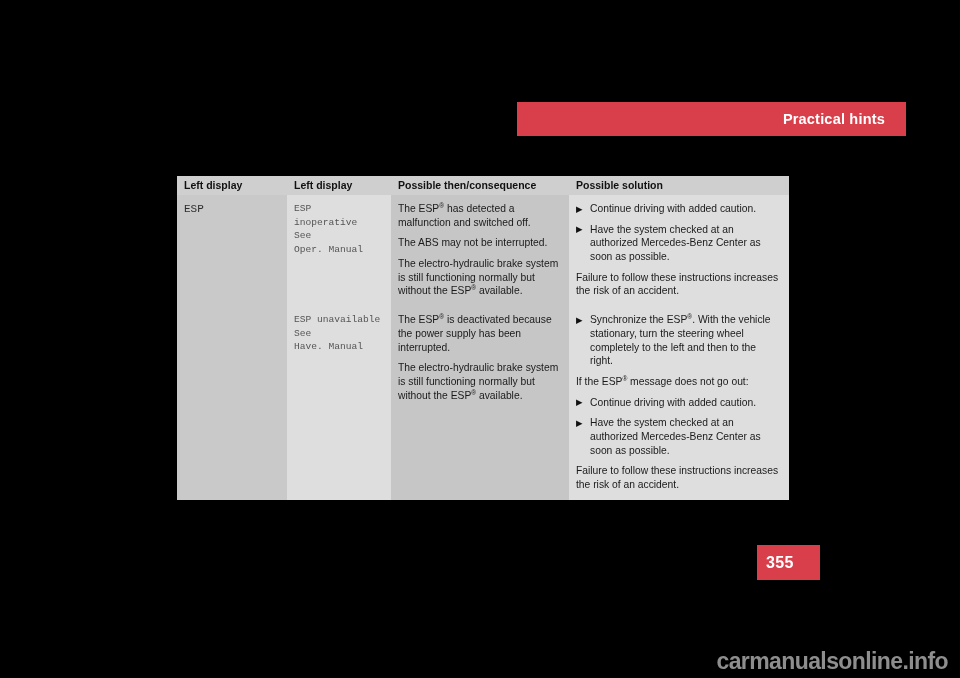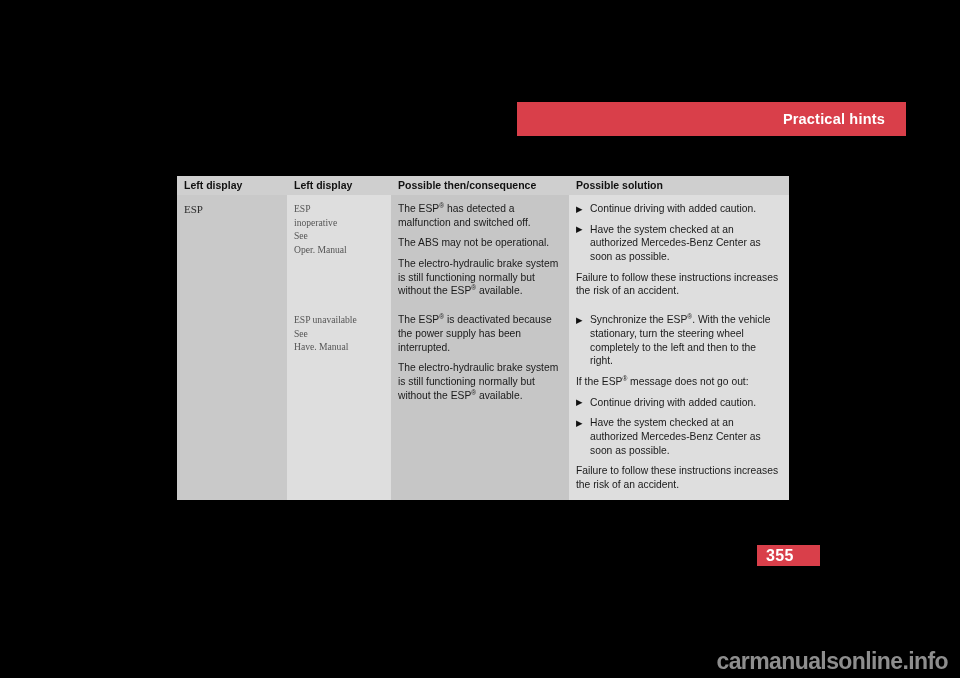"ESP" .display-text { font-family: Liberation Serif, serif -> Liberation Mono, monospace }
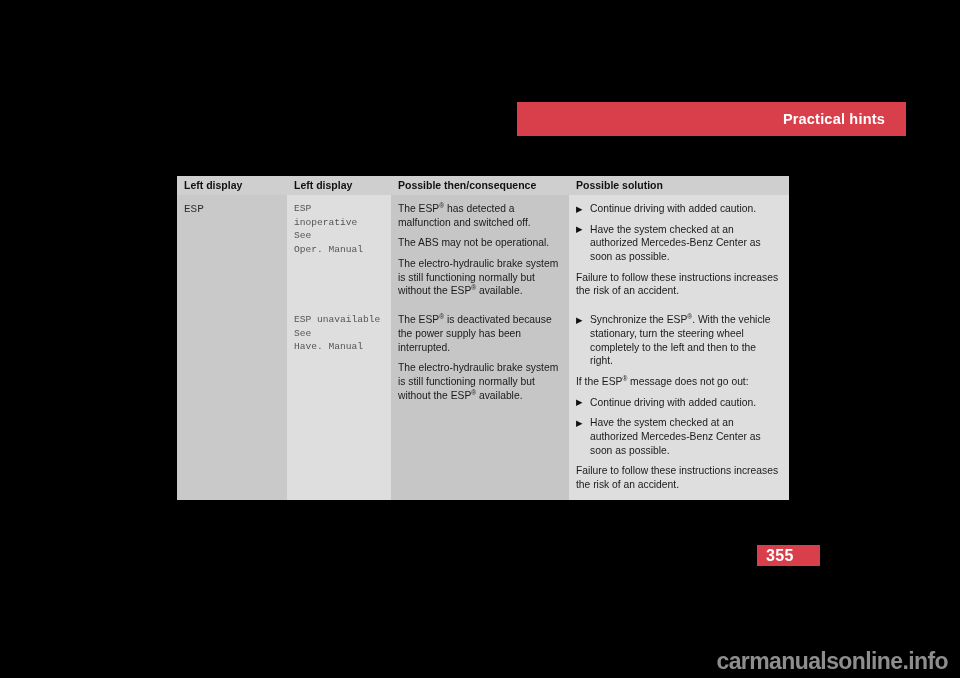"The ABS may not be" p.para { text: operational -> interrupted }
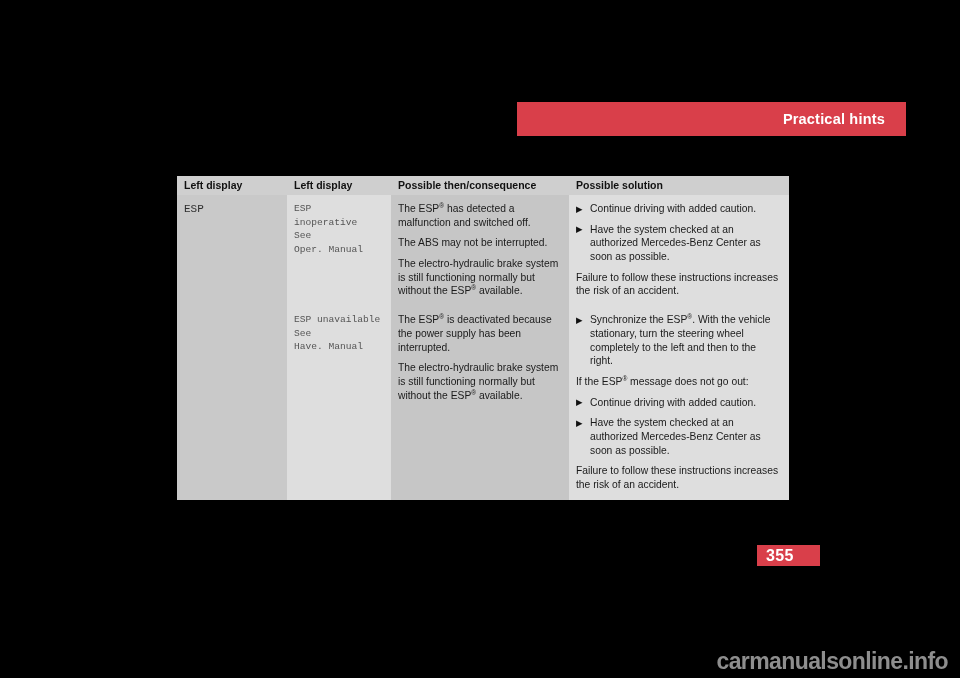"355" #page-number-badge { height: 21px -> 35px }
